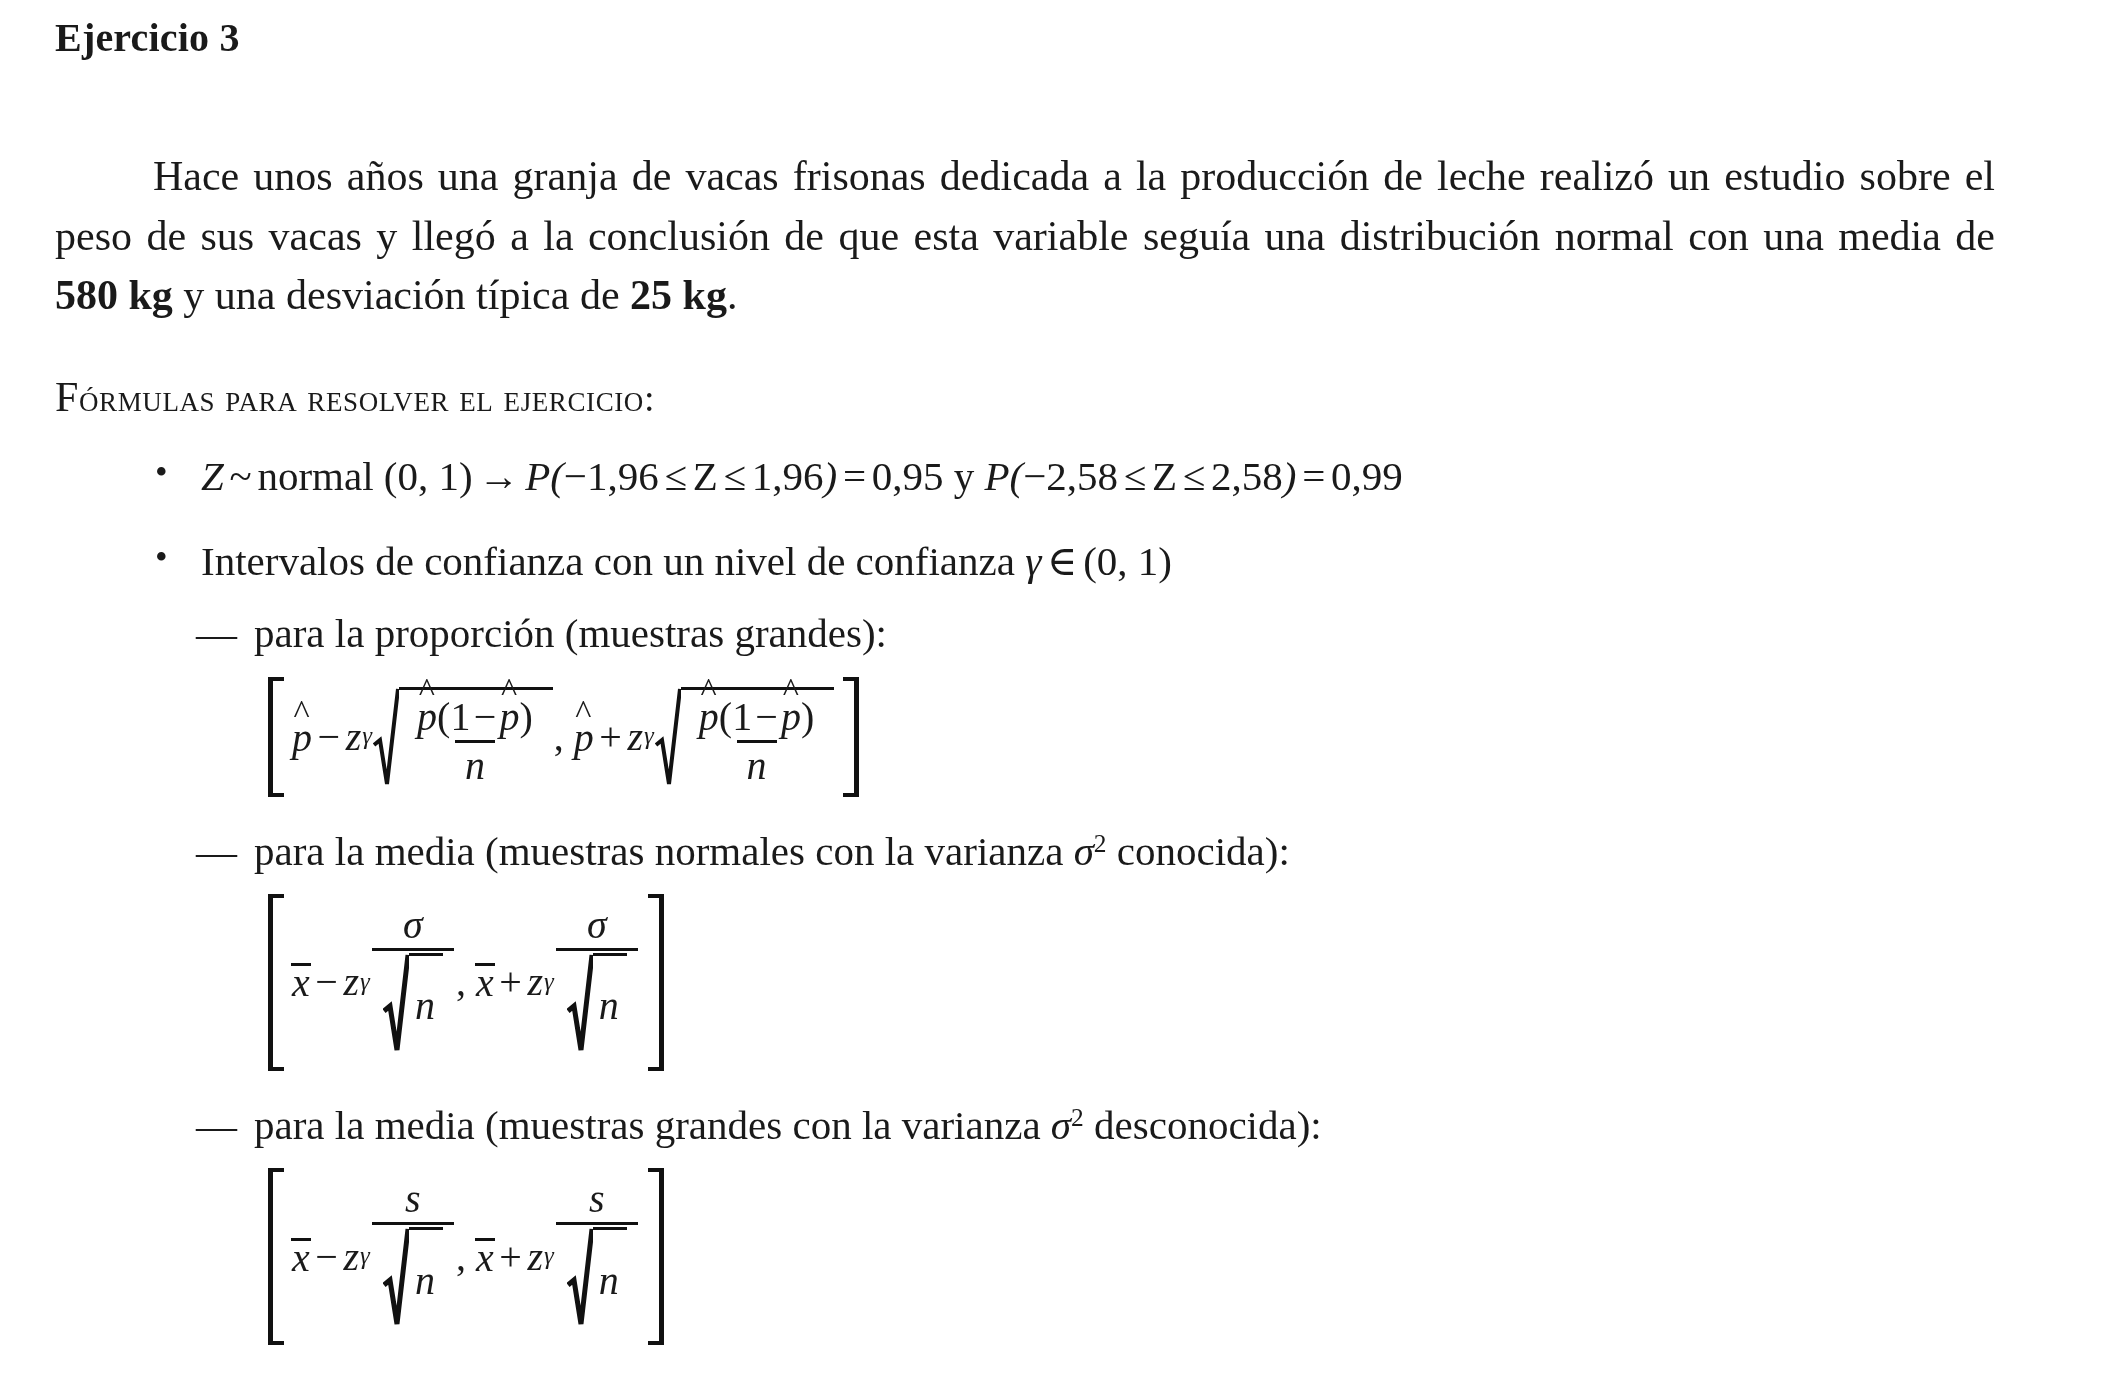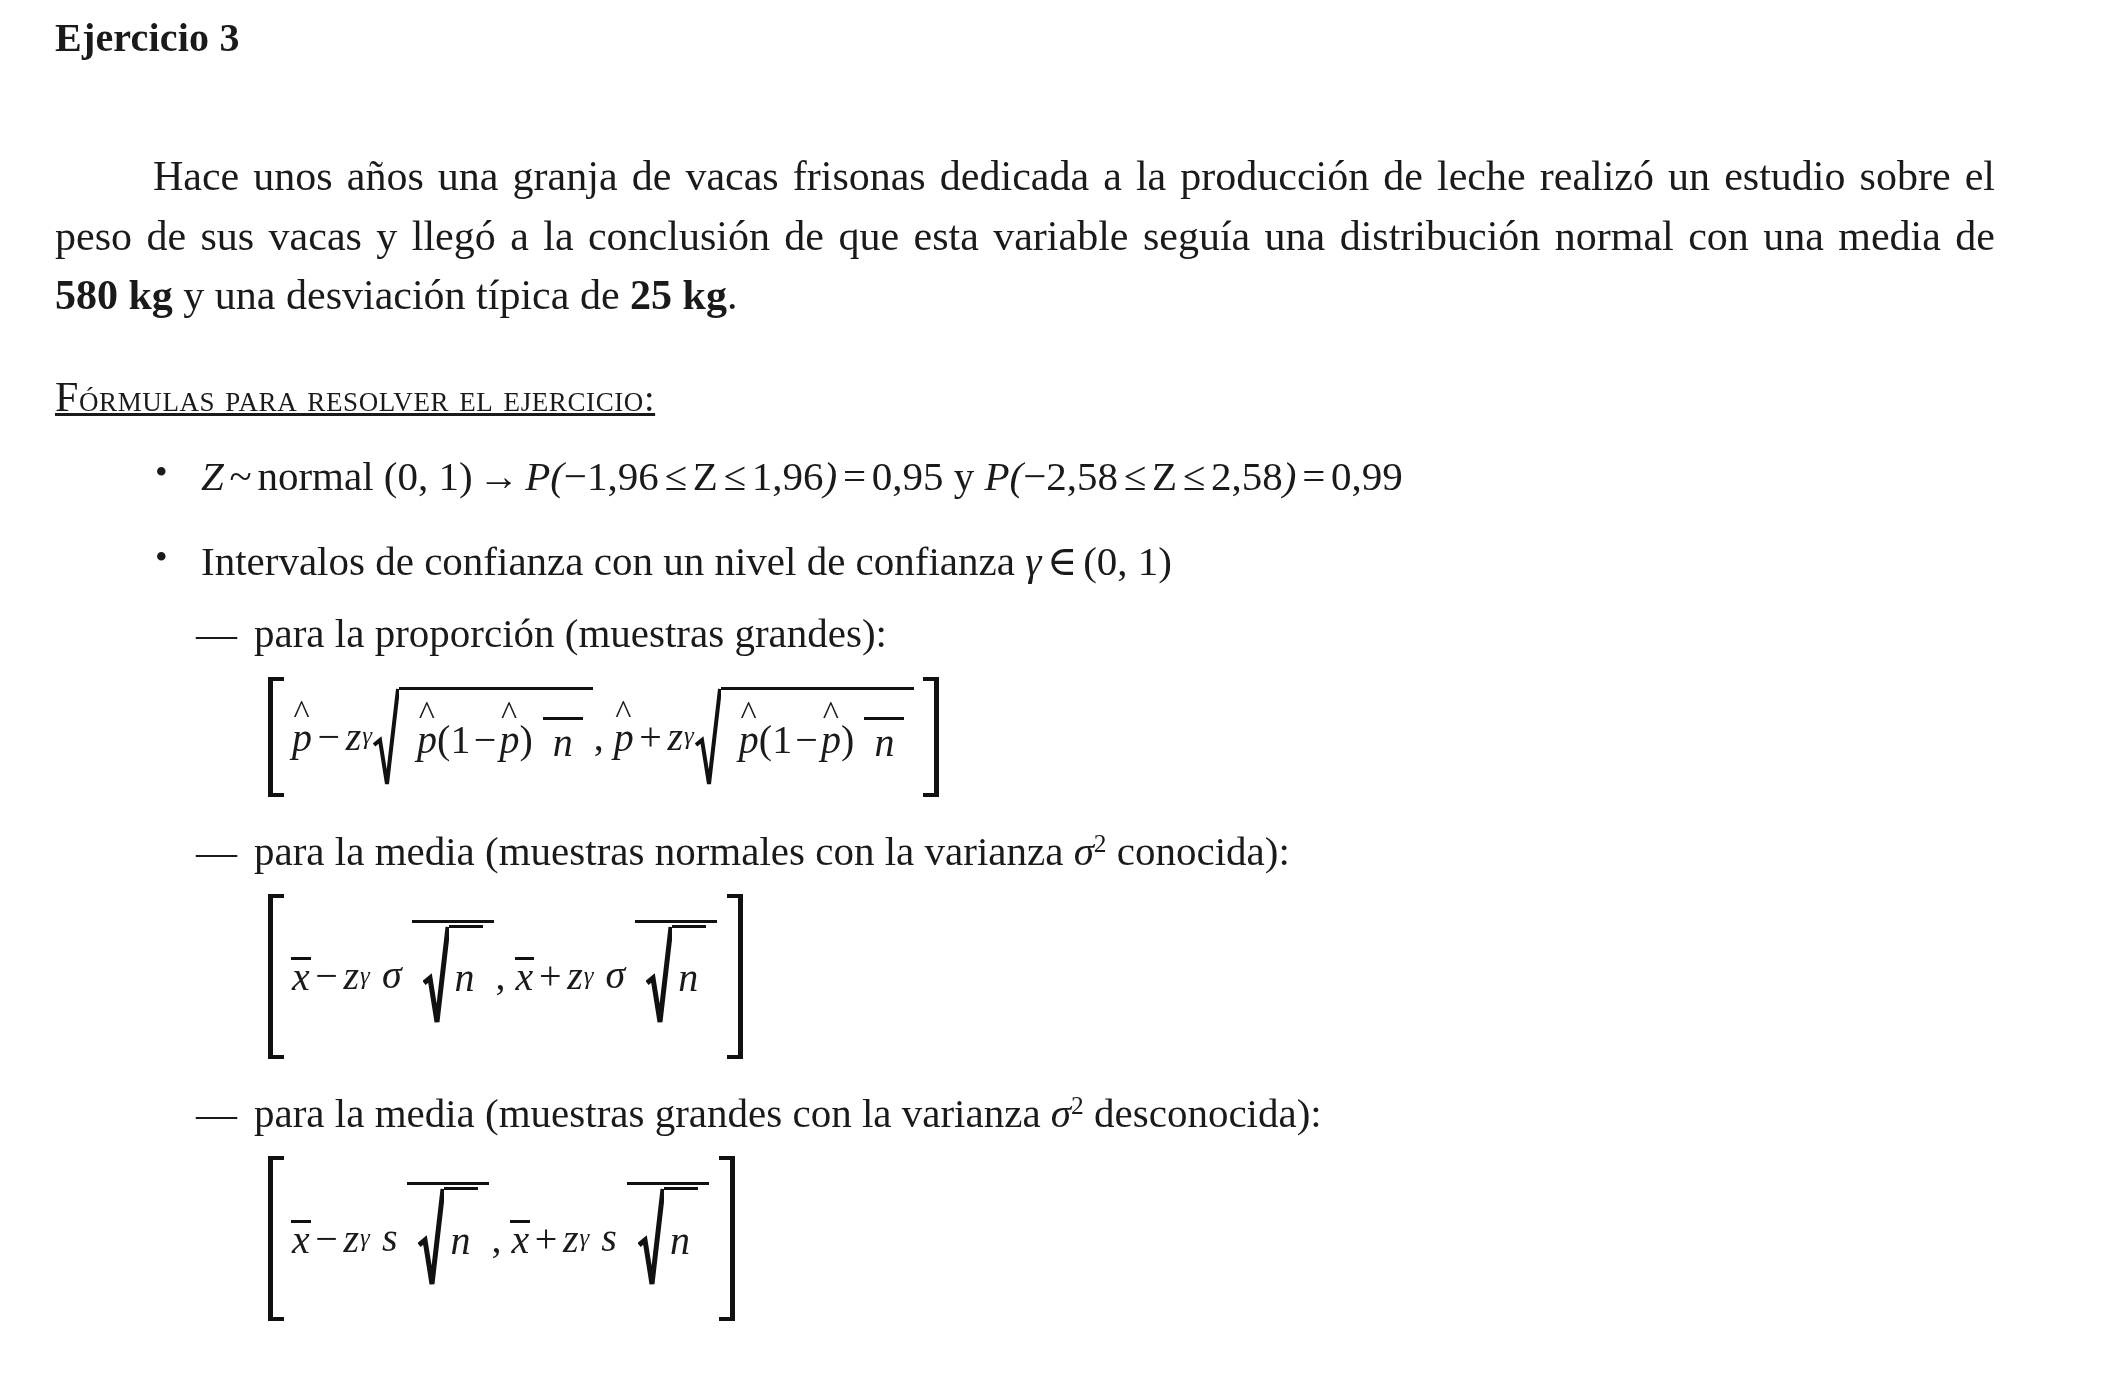"Fórmulas para resolver el ejercicio:" .formulas-title { text-decoration: underline -> none }
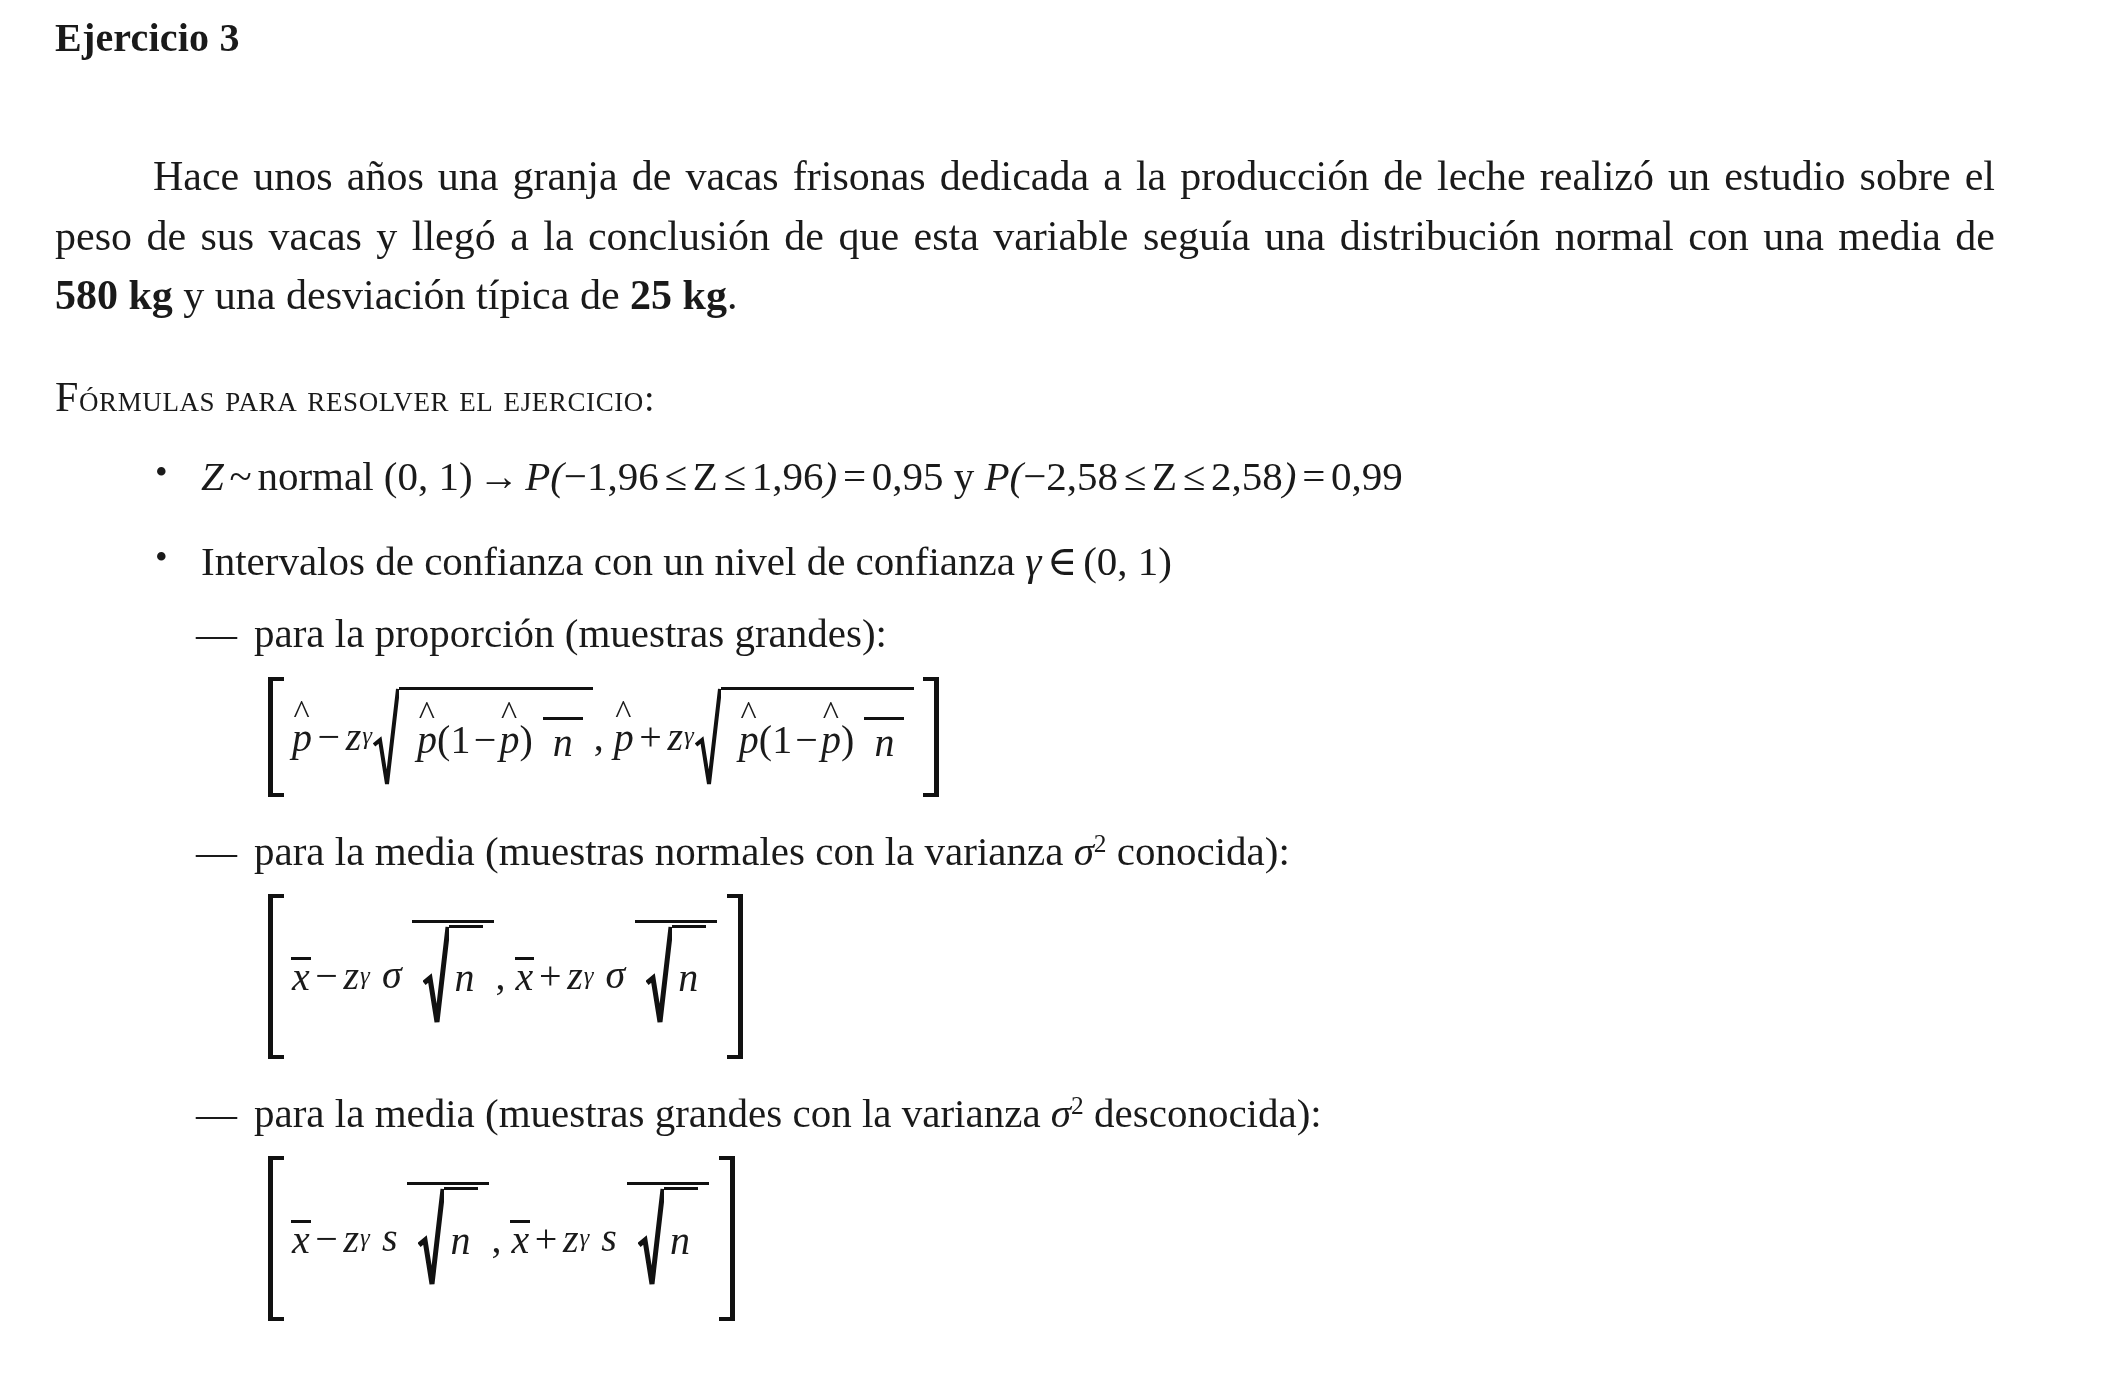"p(1−p)" .frac { flex-direction: none -> column; margin: 16px 2px -> 0 2px }
